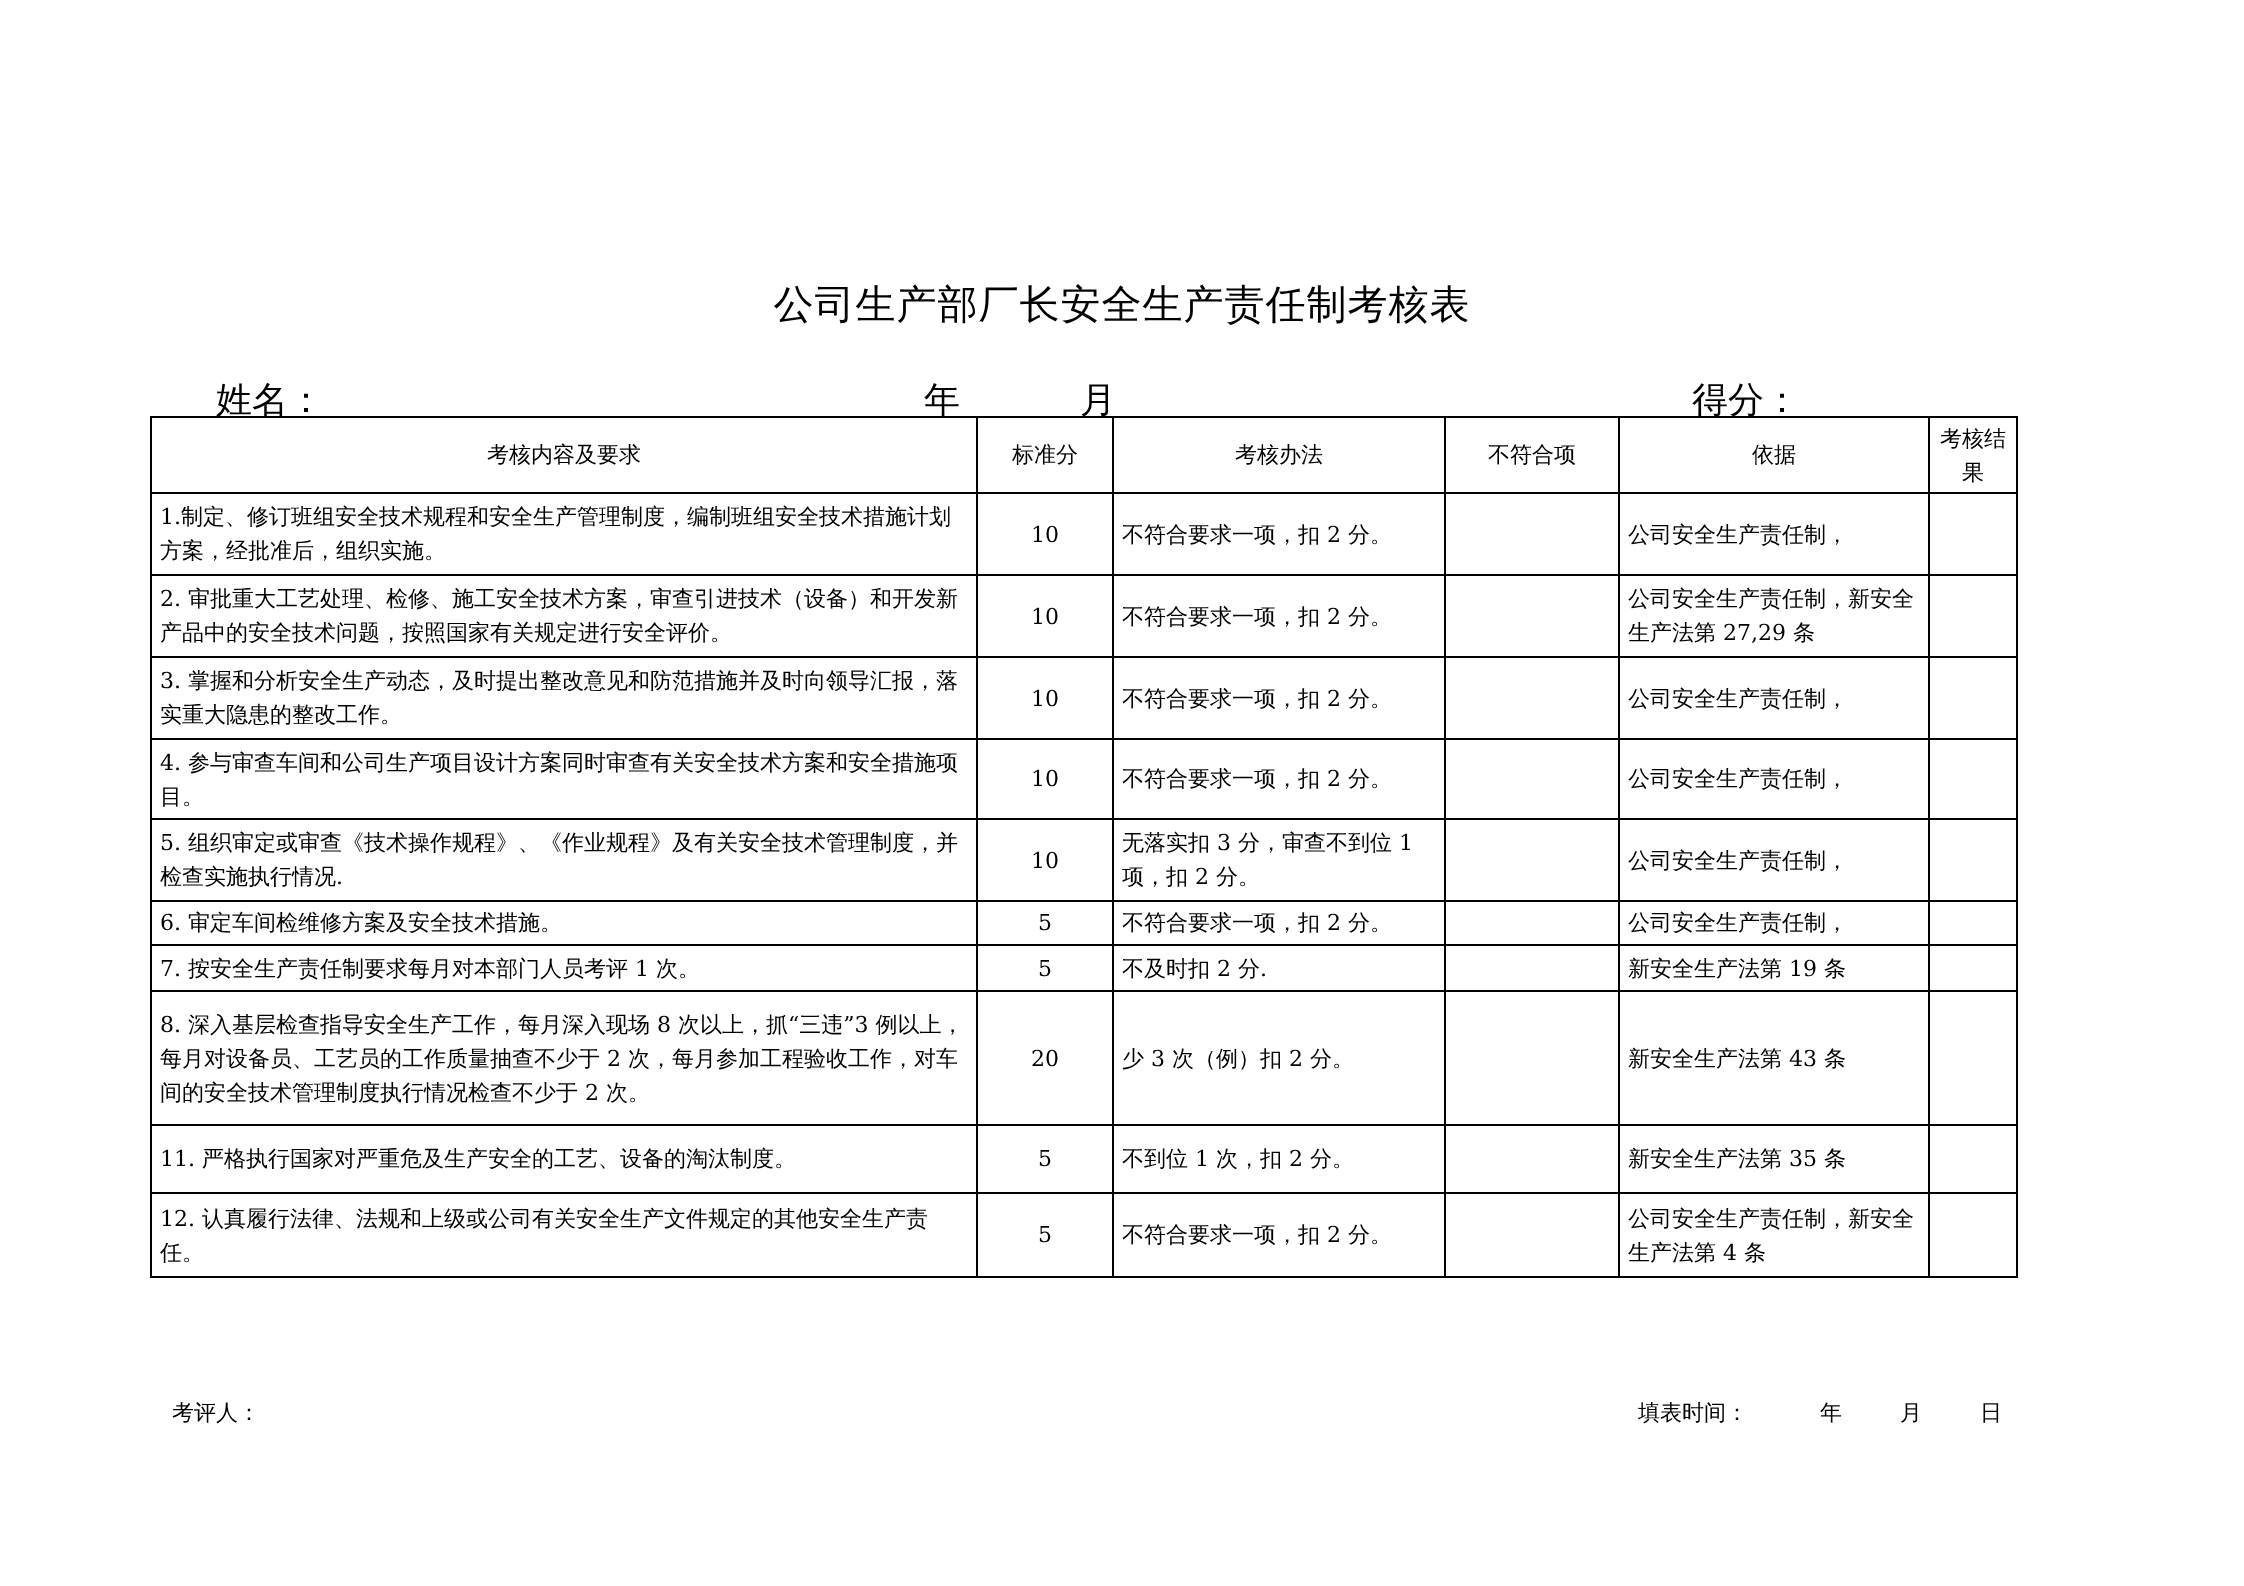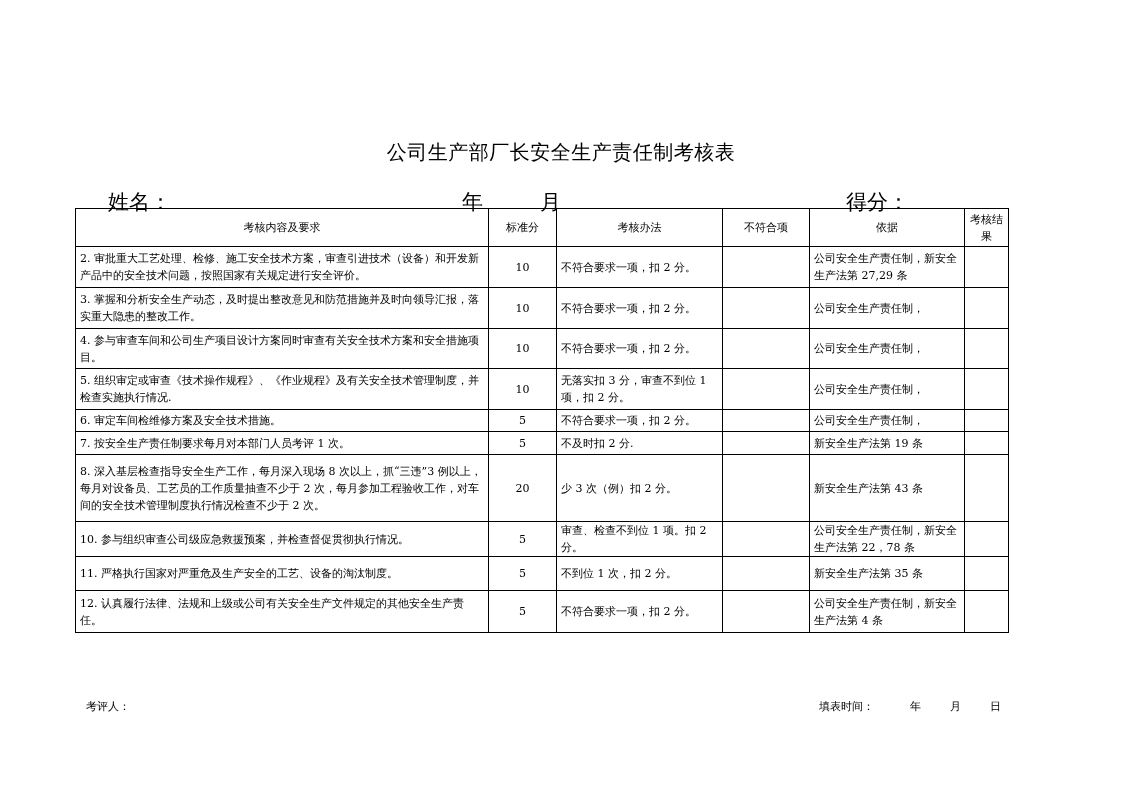"姓名：" .meta-line { font-size: 21px -> 18px }
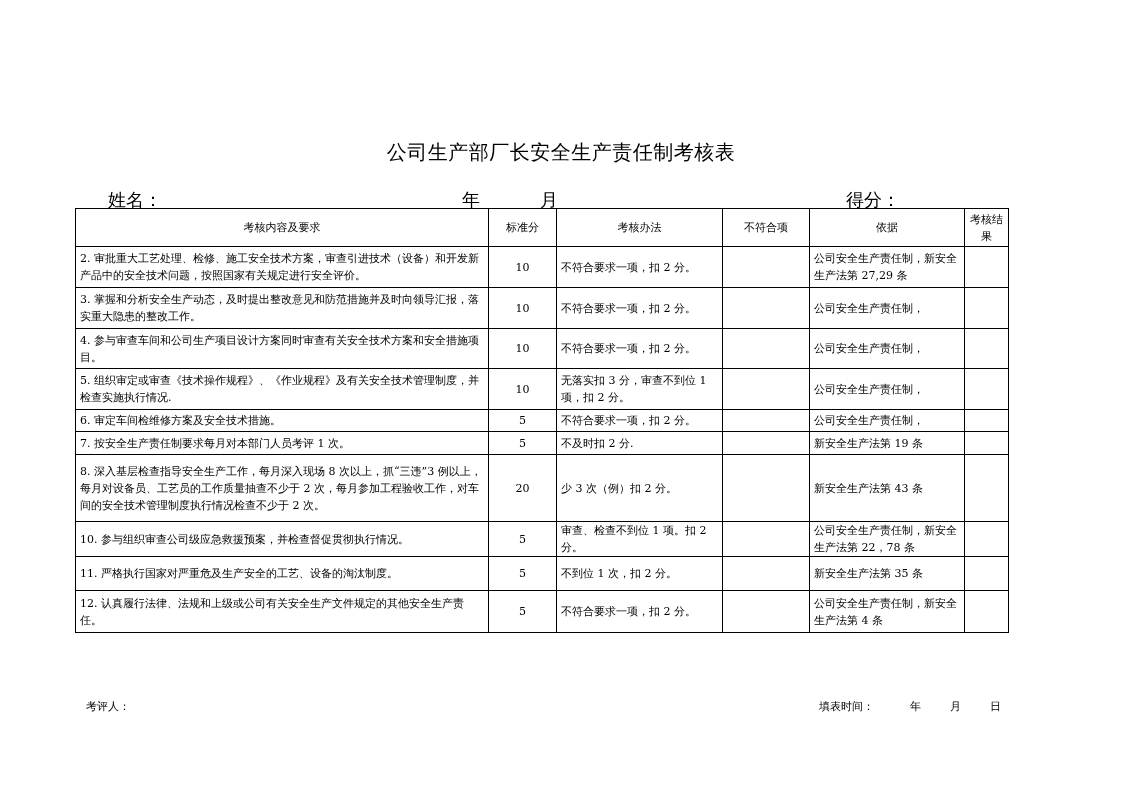"1.制定、修订班组安全技术规程和安全生产管理制度，编制班组安全技术措施计划方案，" tr { html: none -> <tr> <td>1.制定、修订班组安全技术规程和安全生产管理制度，编制班组安全技术措施计划方案，经批准后，组织实施。</td> <td>10</td> <td>不符合要求一项，扣 2 分。</td> <td></td> <td>公司安全生产责任制，</td> <td></td> </tr> }
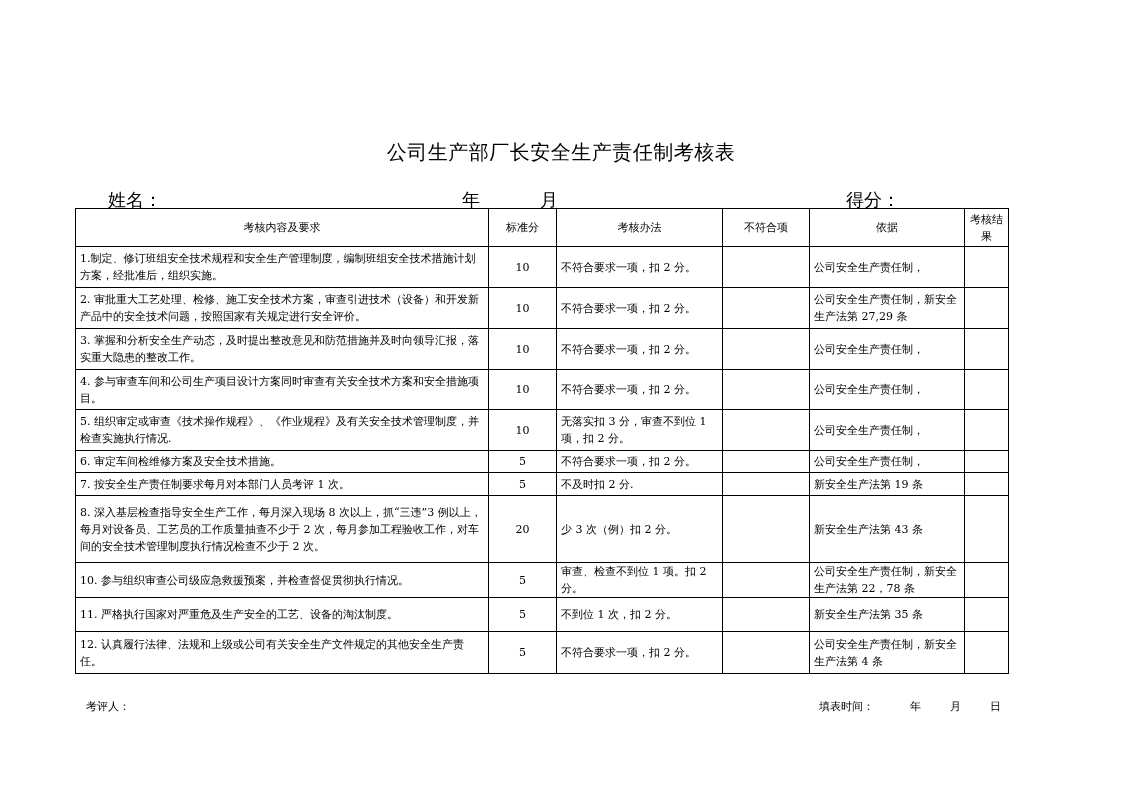"10. 参与组织审查公司级应急救援预案，并检查督促贯彻执行情况。" tr { html: <tr> <td>10. 参与组织审查公司级应急救援预案，并检查督促贯彻执行情况。</td> <td>5</td> <td>审查、检查不到位 1 项。扣 2 分。</td> <td></td> <td>公司安全生产责任制，新安全生产法第 22，78 条</td> <td></td> </tr> -> none }
